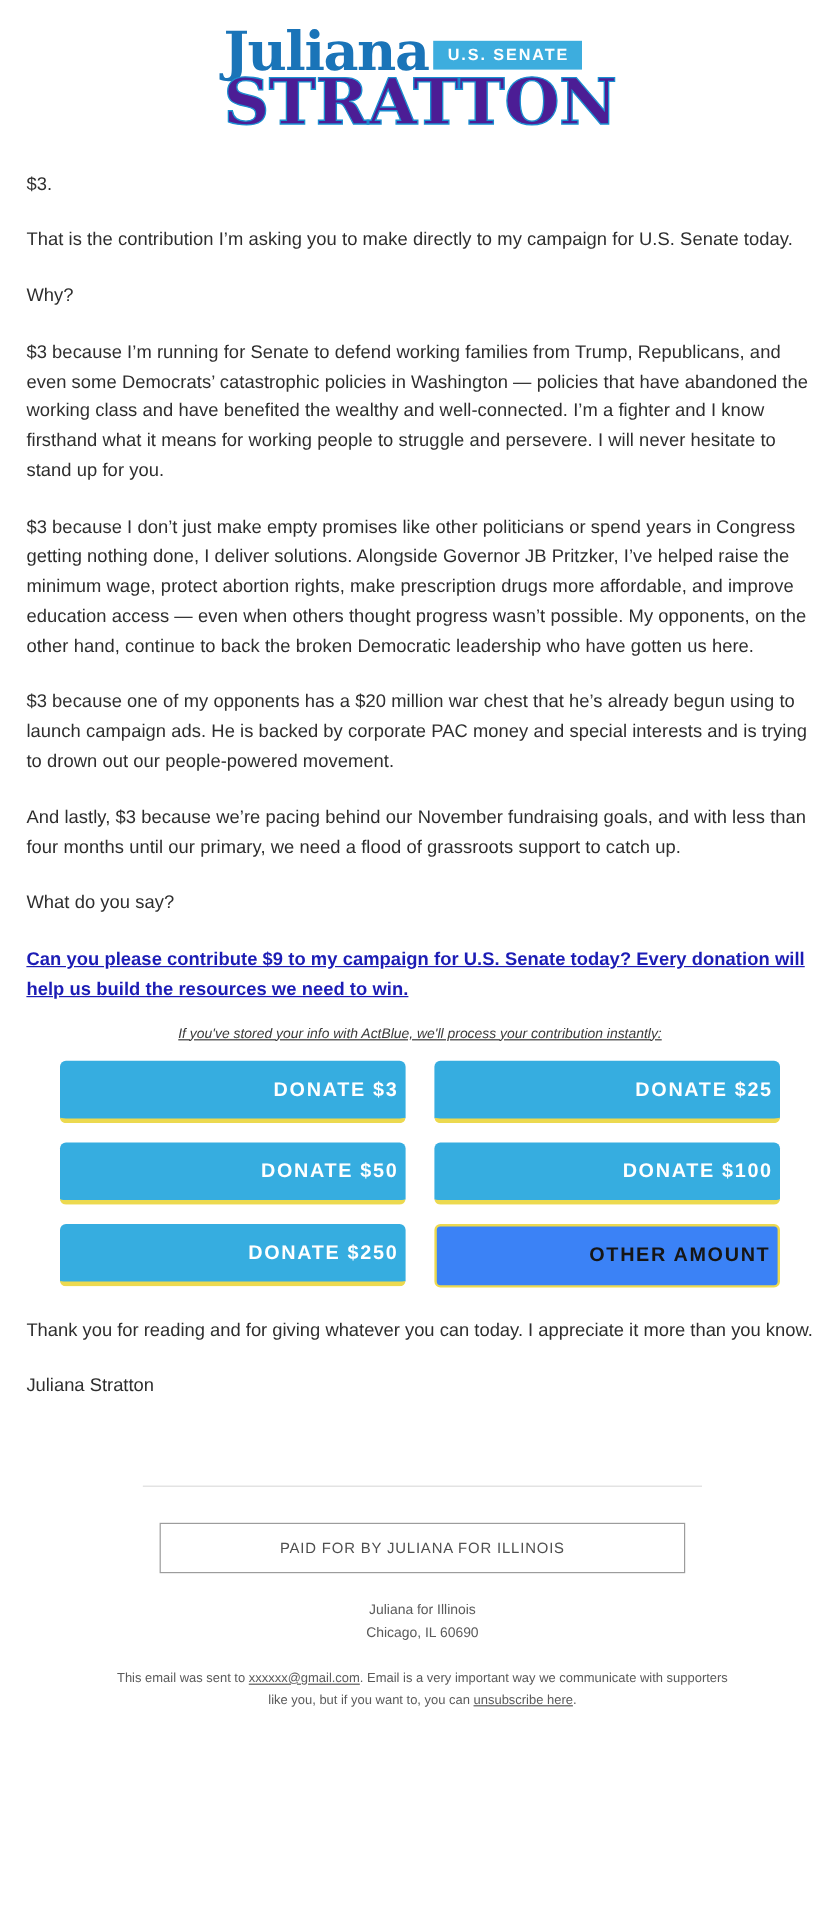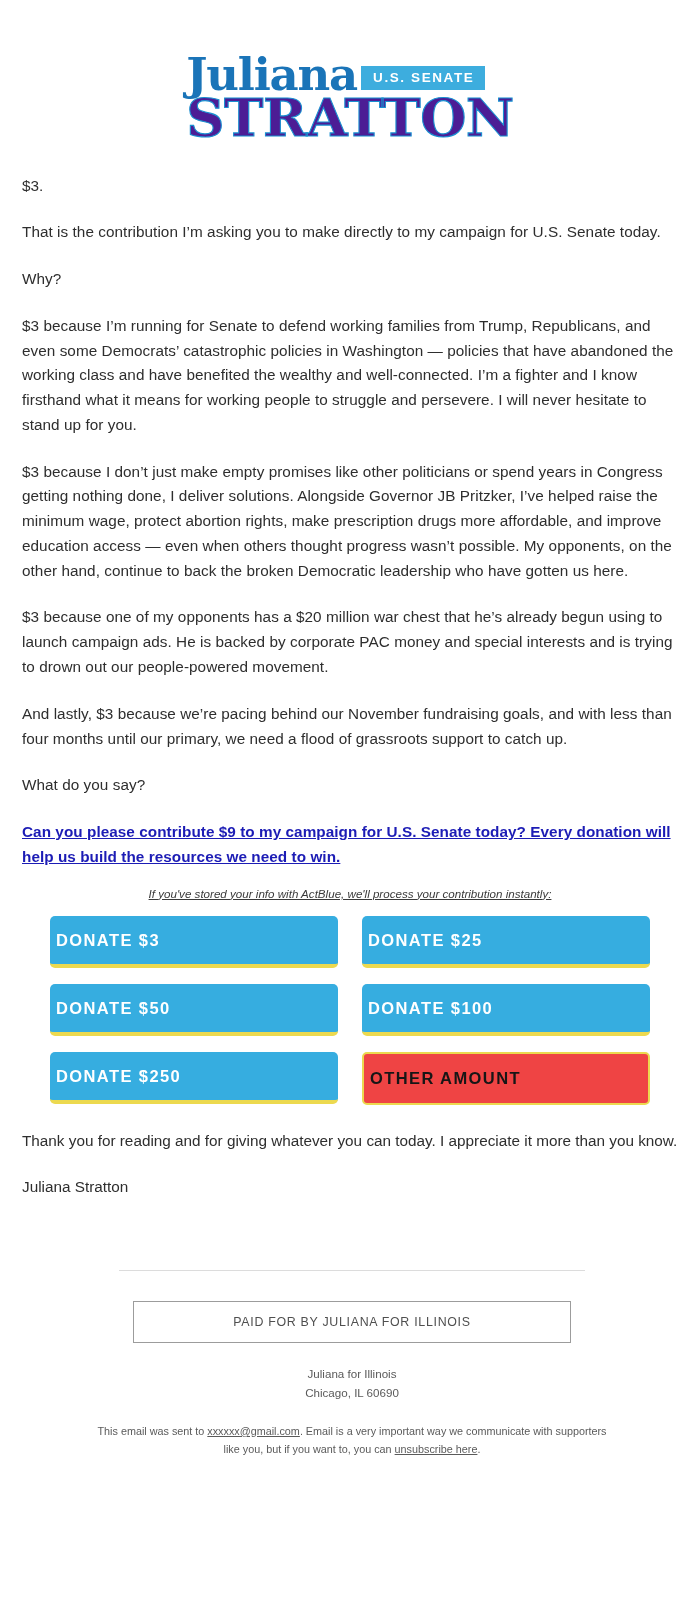"Juliana" .header { margin-top: 32px -> none }
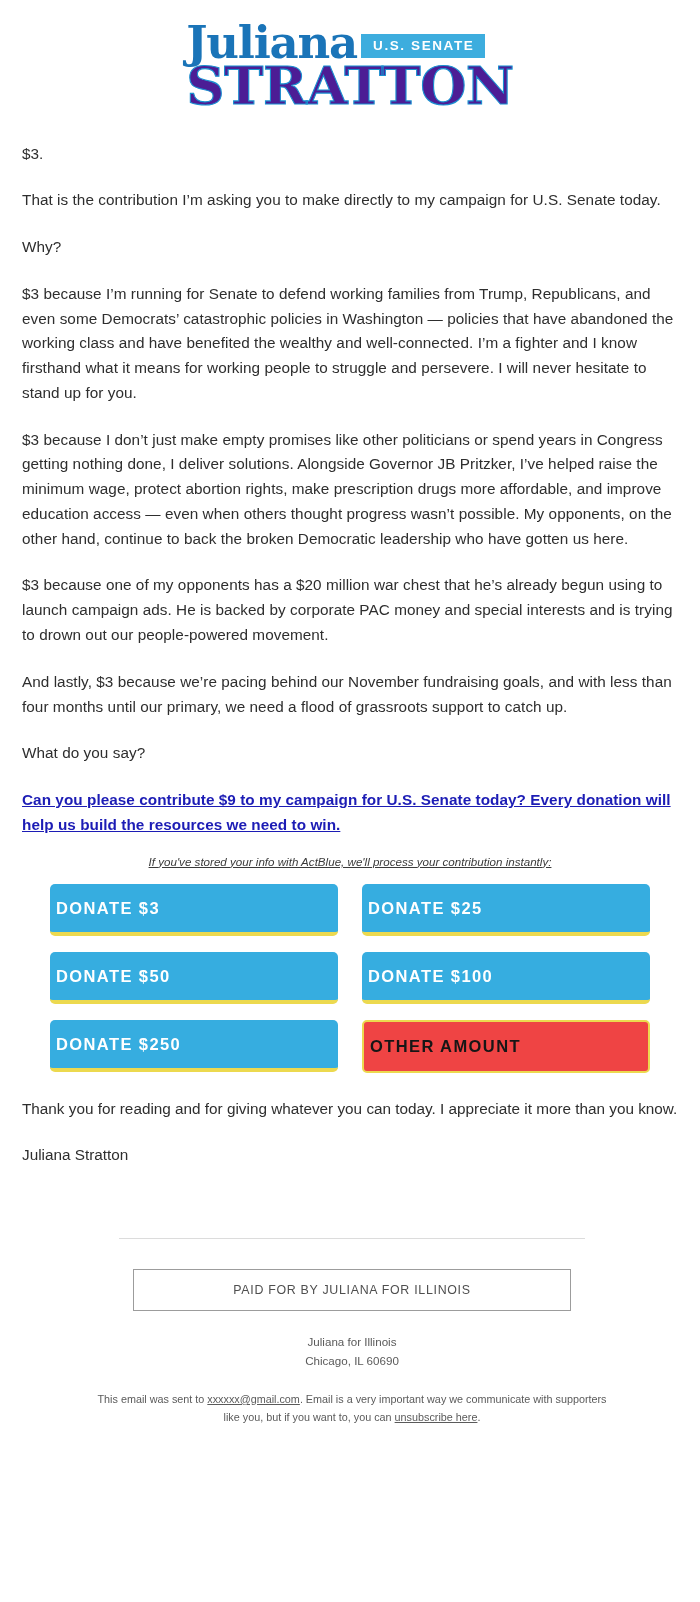"DONATE $3" .btn { text-align: left -> right }
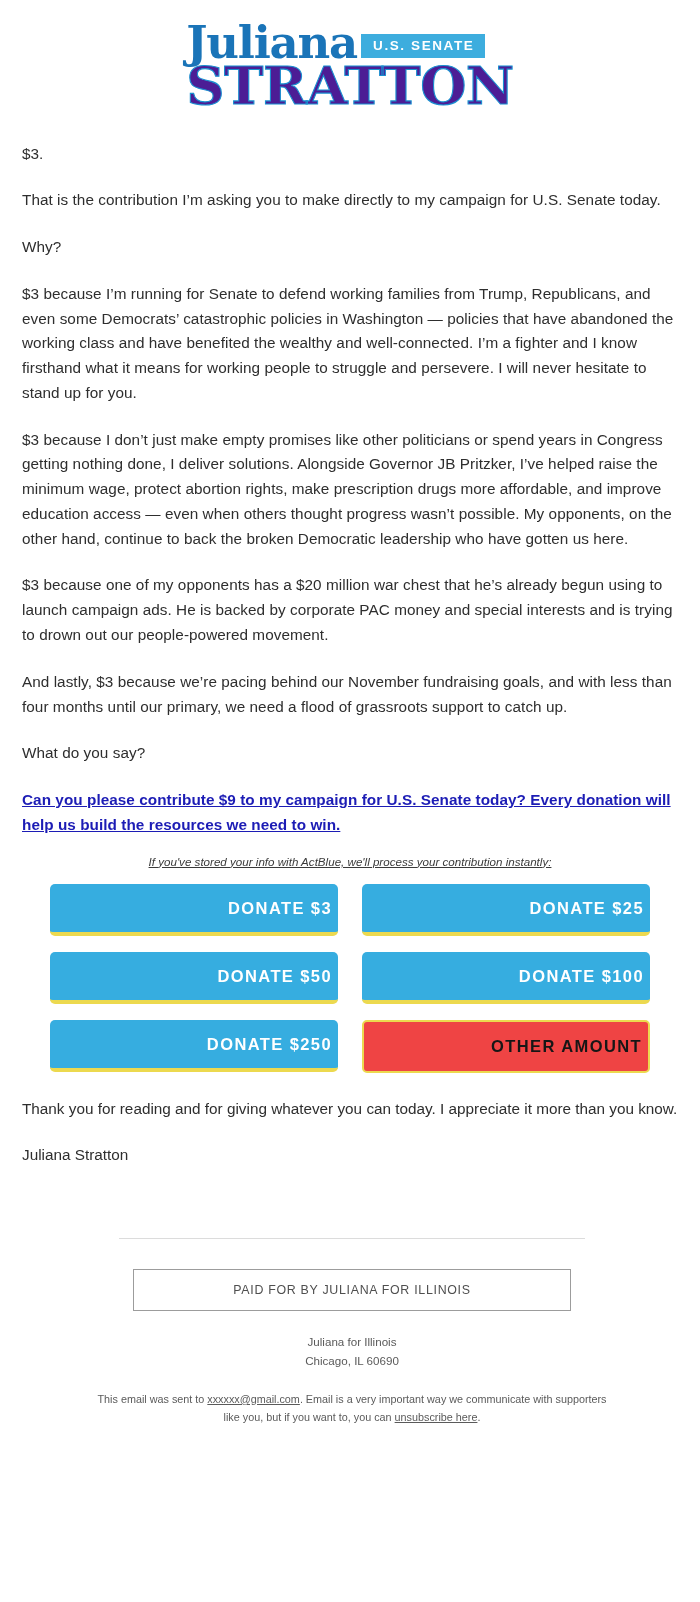"OTHER AMOUNT" .btn-secondary { background: #ef4444 -> #3b82f6 }
